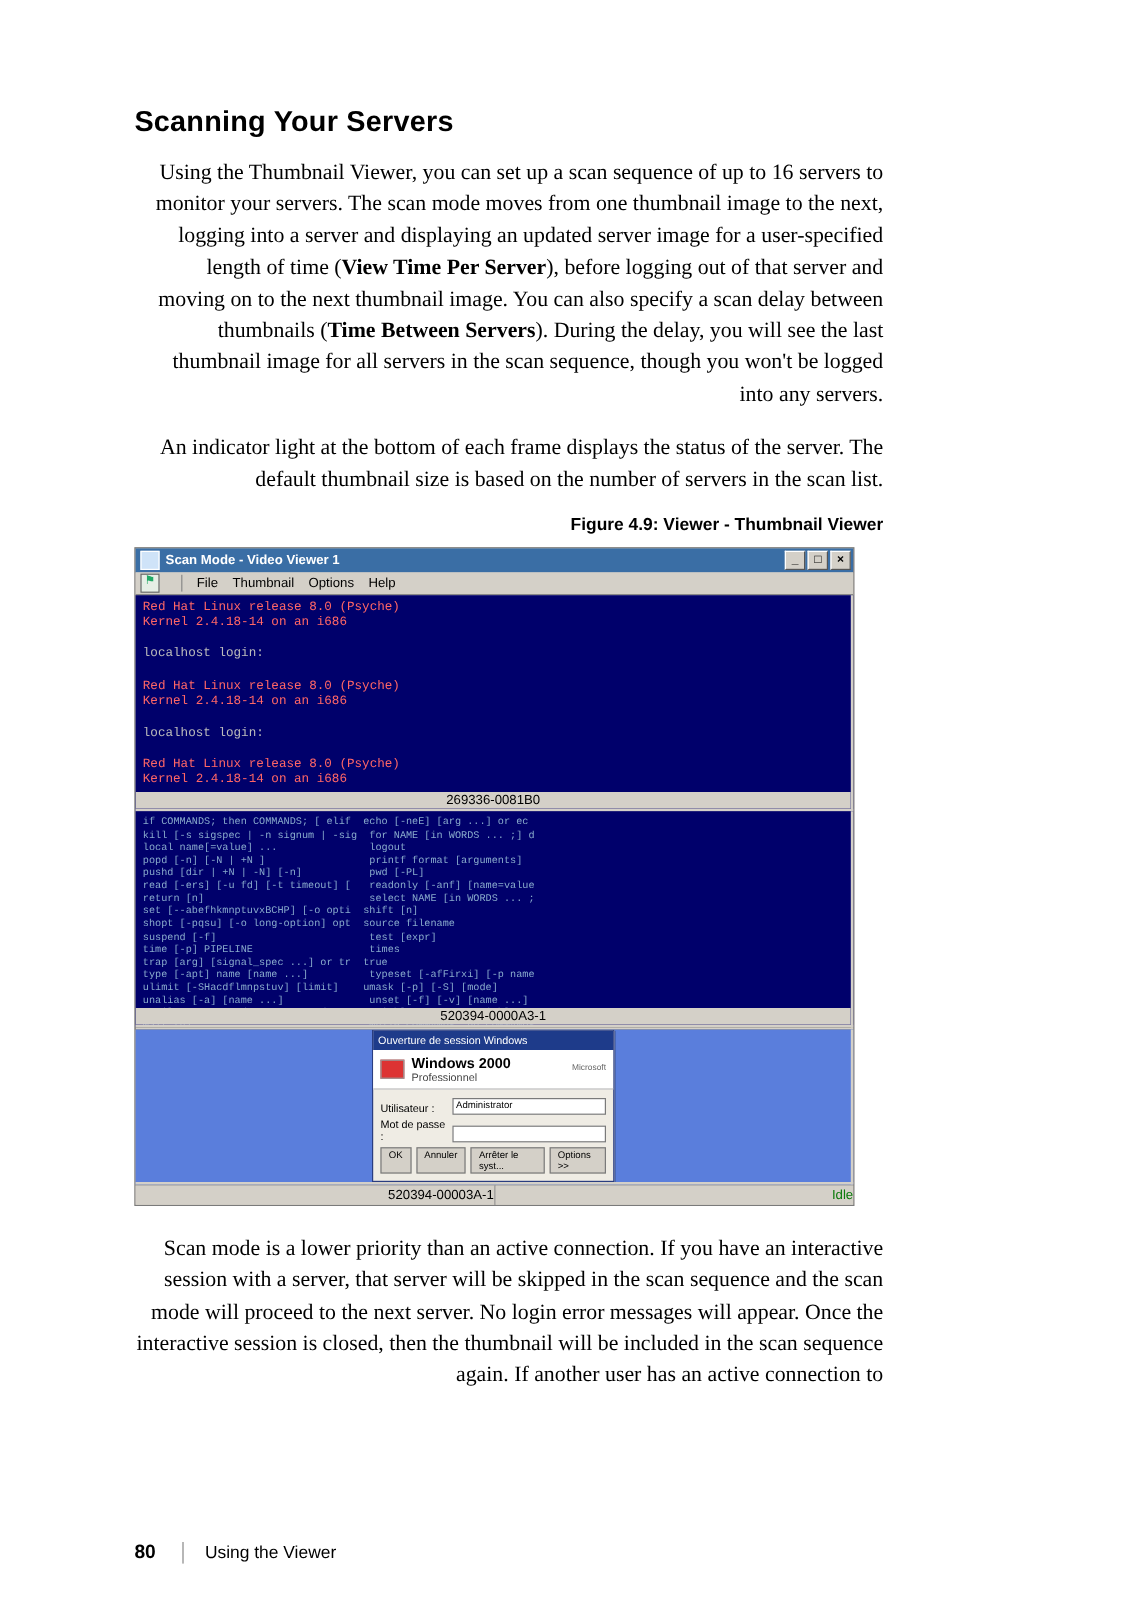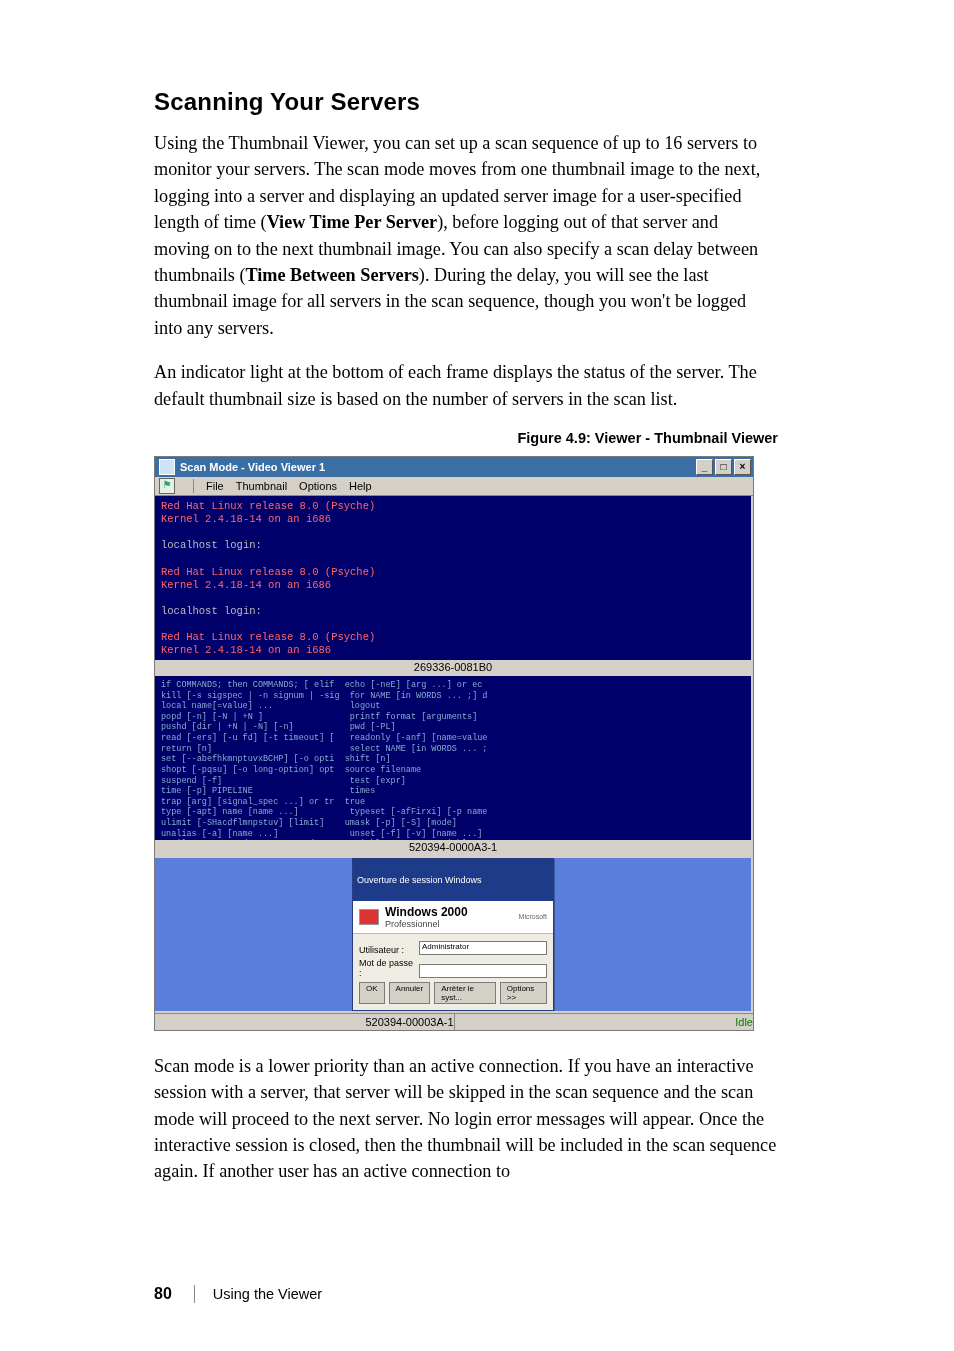"Scanning Your Servers" .page { margin-left: 42px -> none }
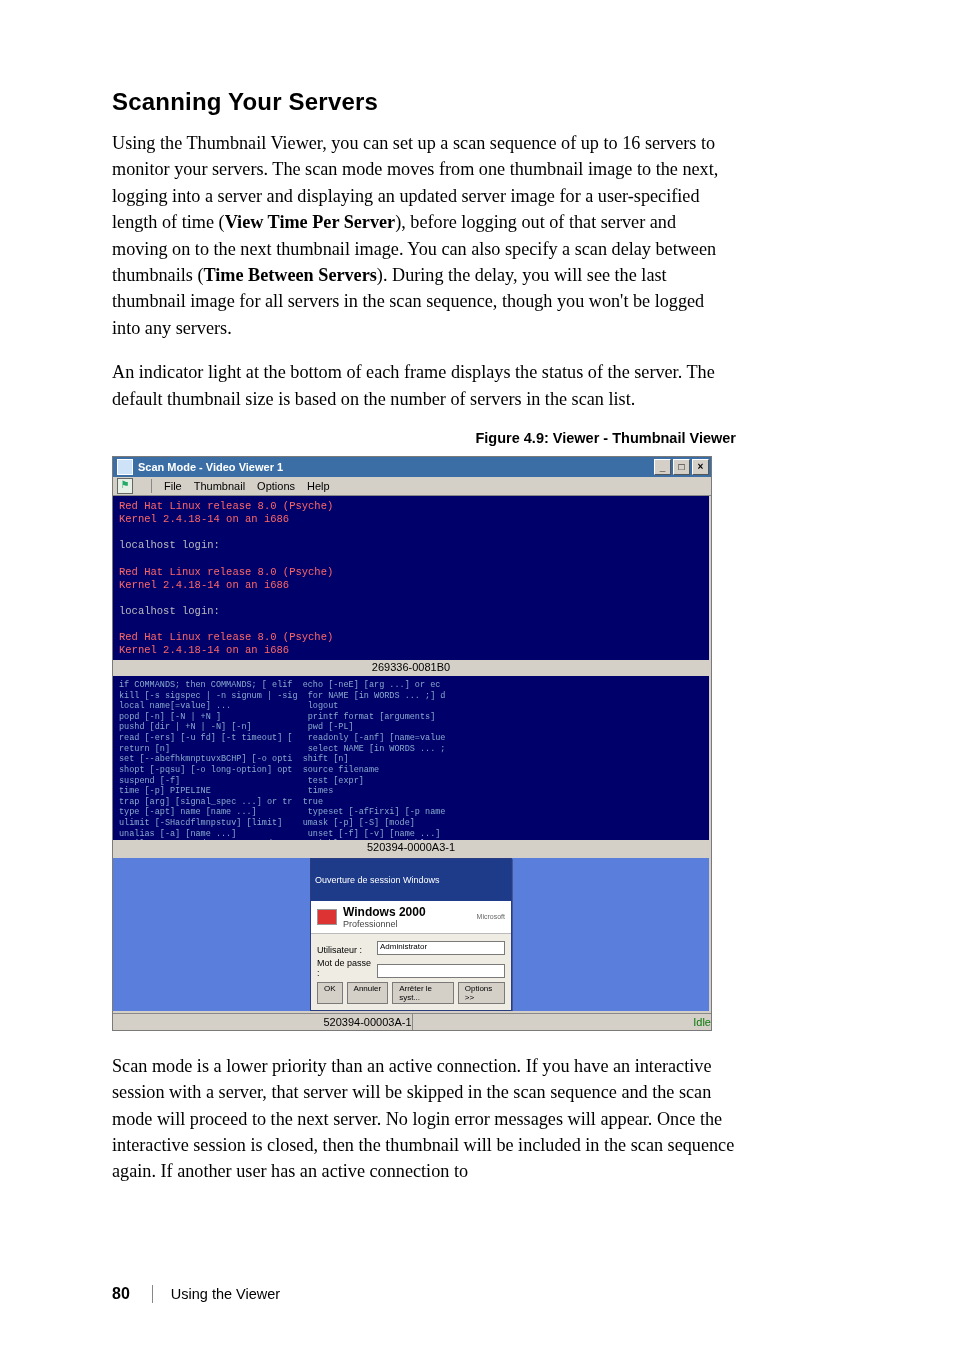"Using the Thumbnail Viewer, you" .body-para { text-align: left -> right }
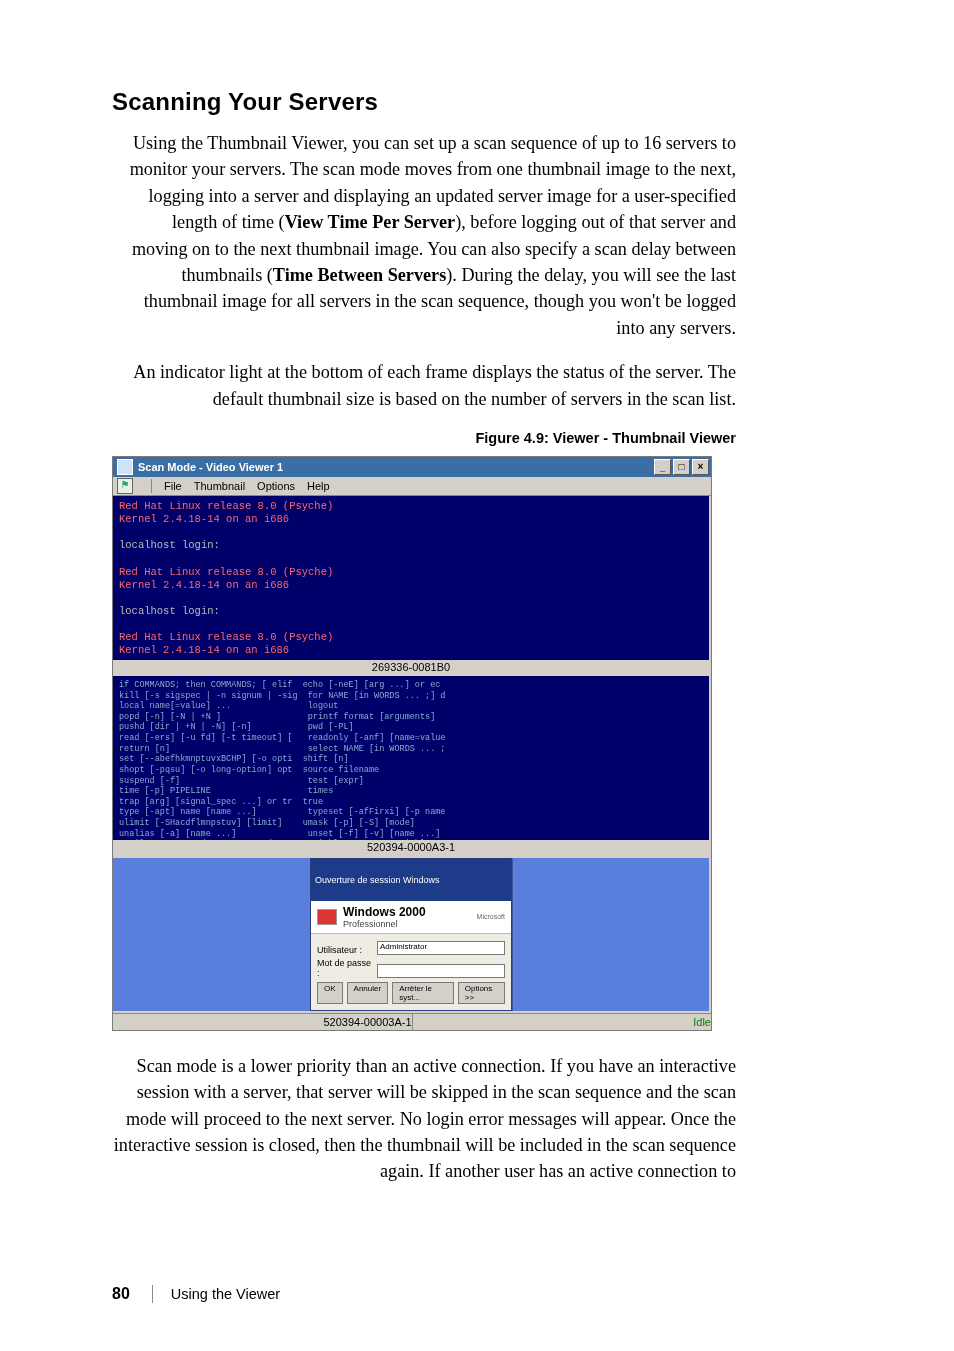"Ouverture de session Windows" .loginbox .lbhead { padding: 16px 4px -> 3px 4px }
